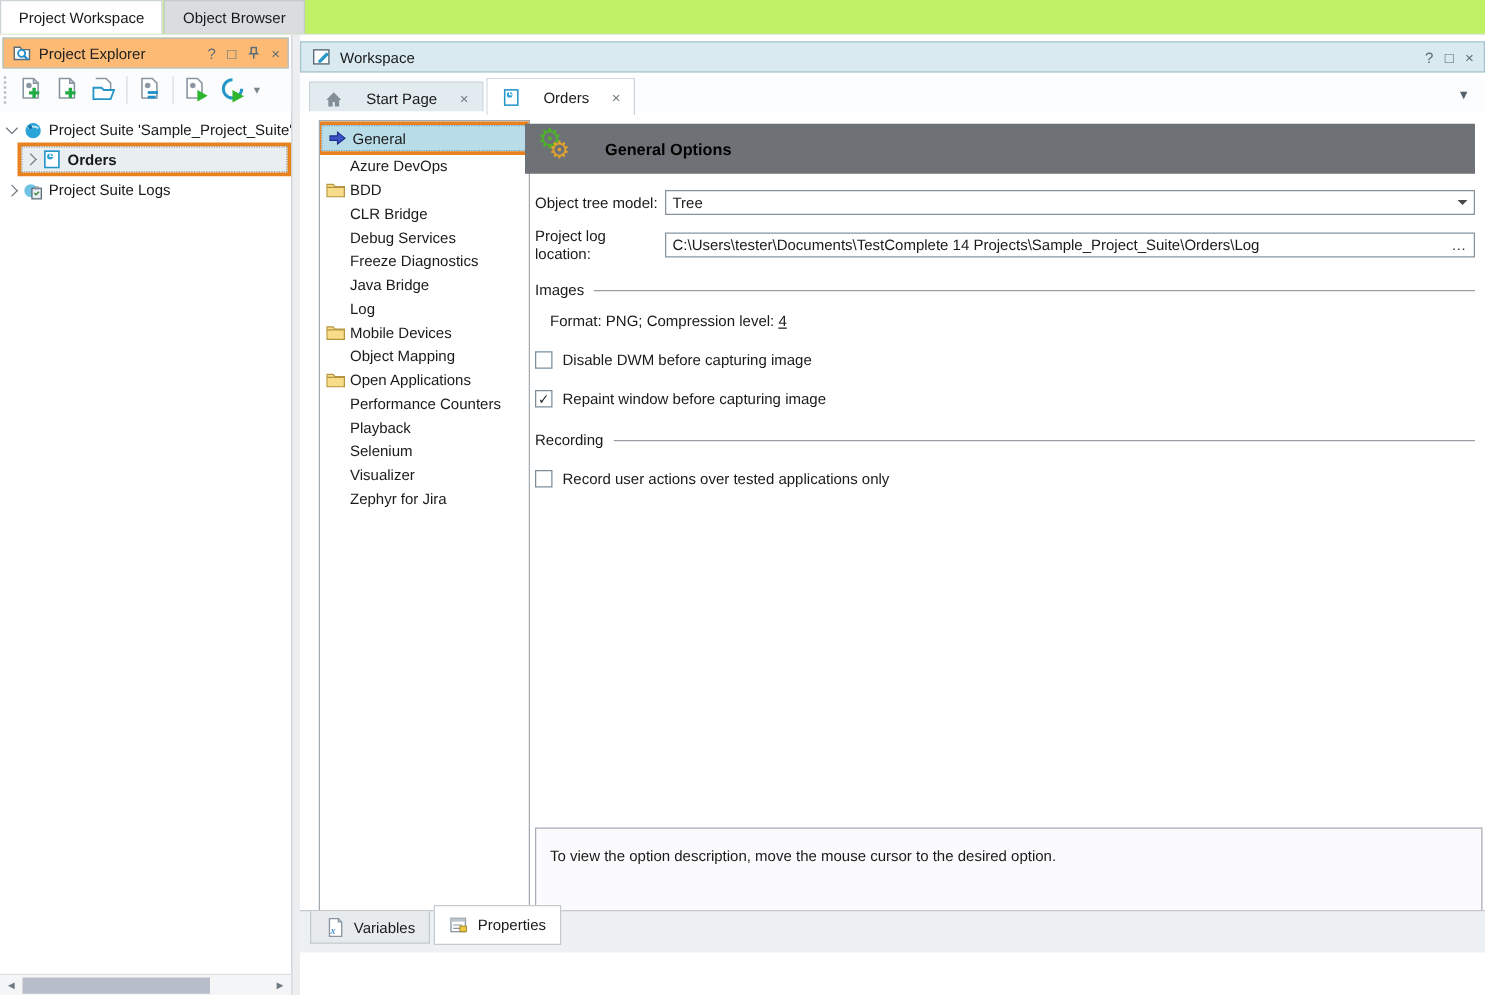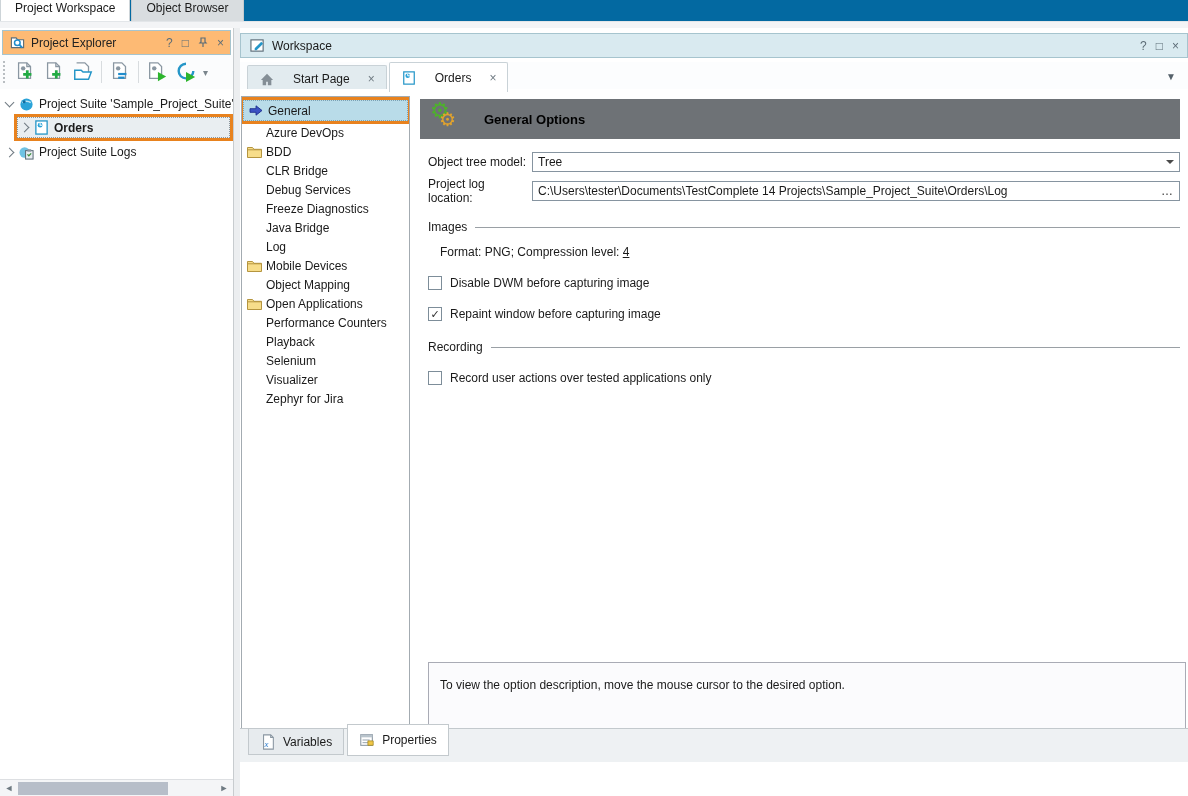"Project Workspace" .top-tabs { background: #0369a1 -> #bef264; height: 22px -> 28px }
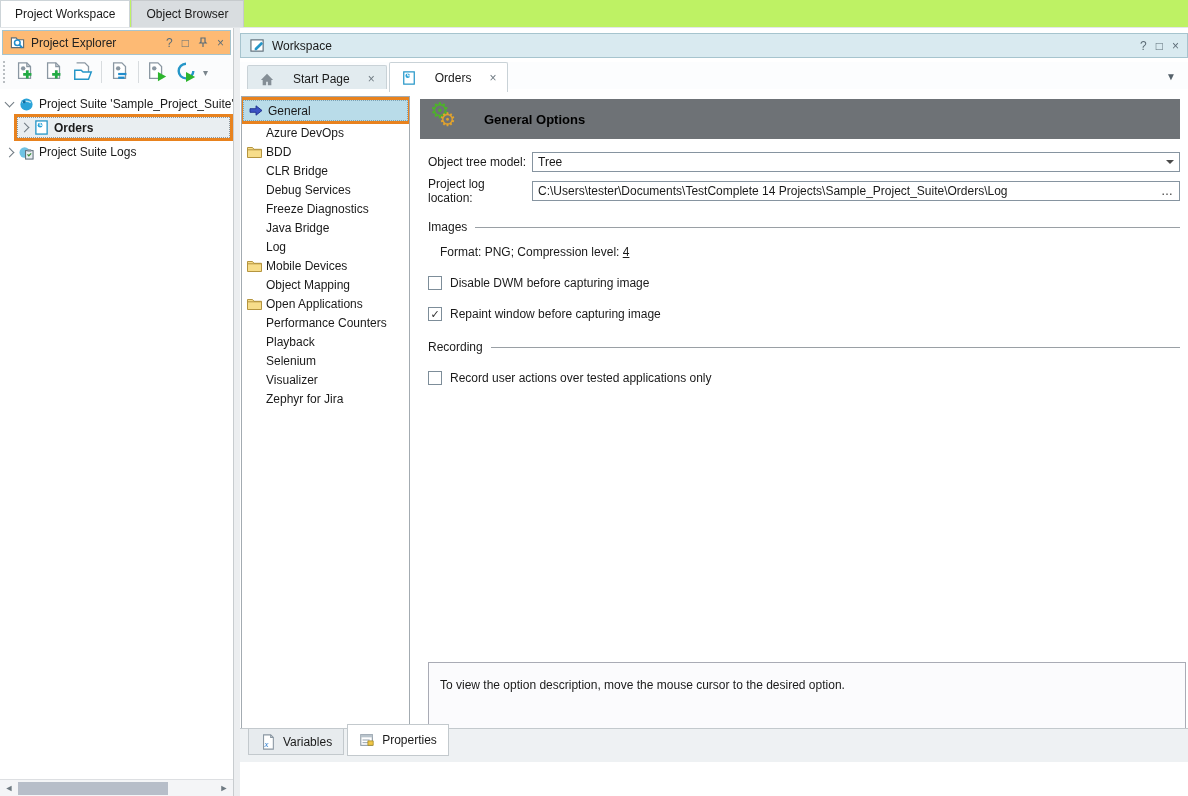"General" .options-list { left: 1px -> 15px }
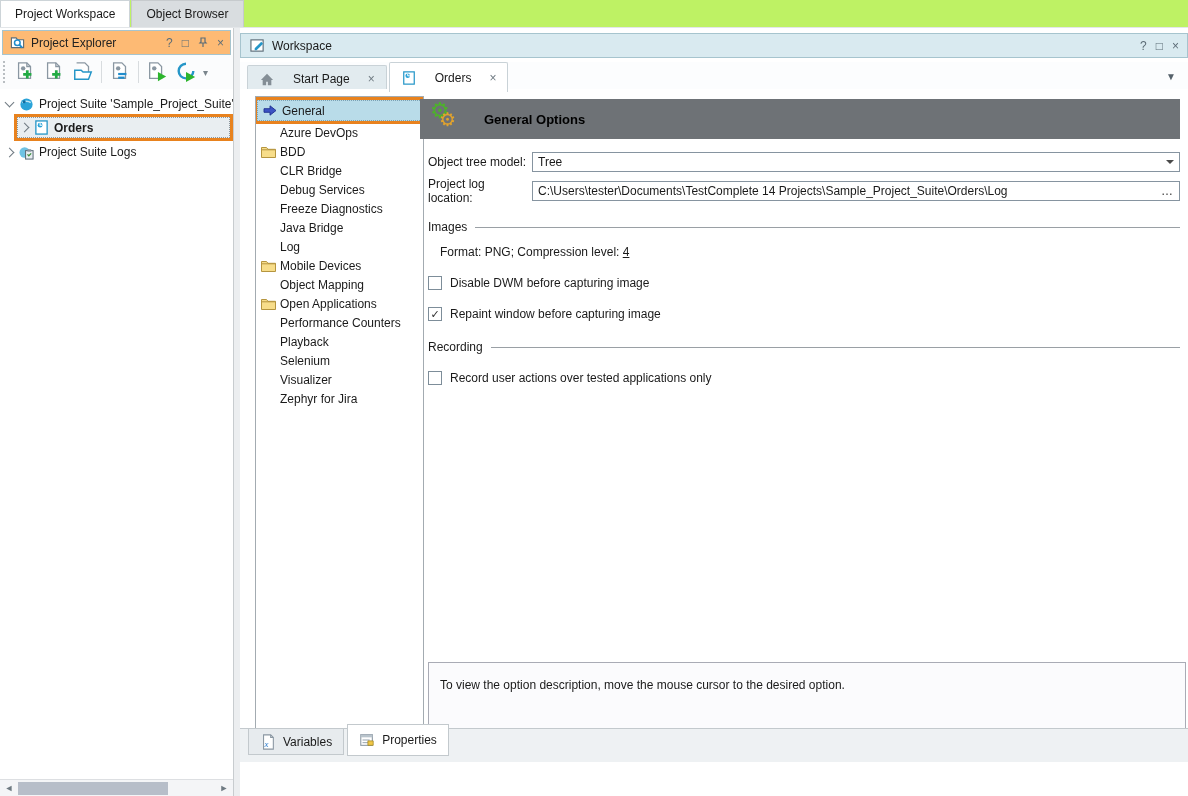"Object tree model:" .frow { margin-bottom: 9px -> 14px }
